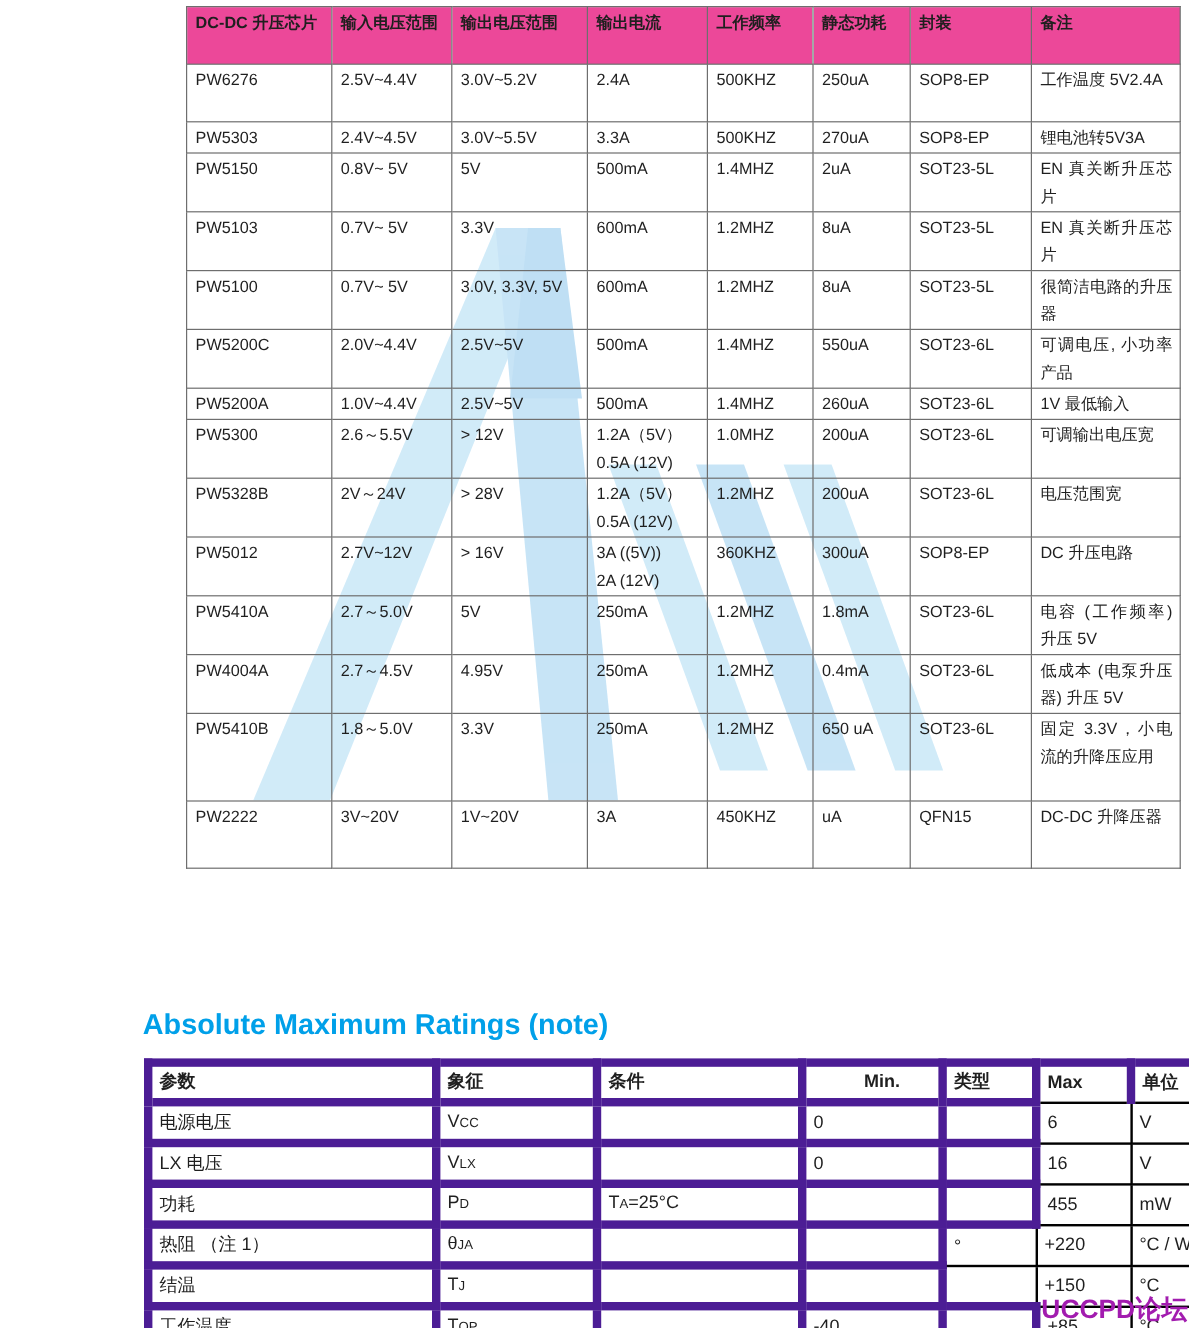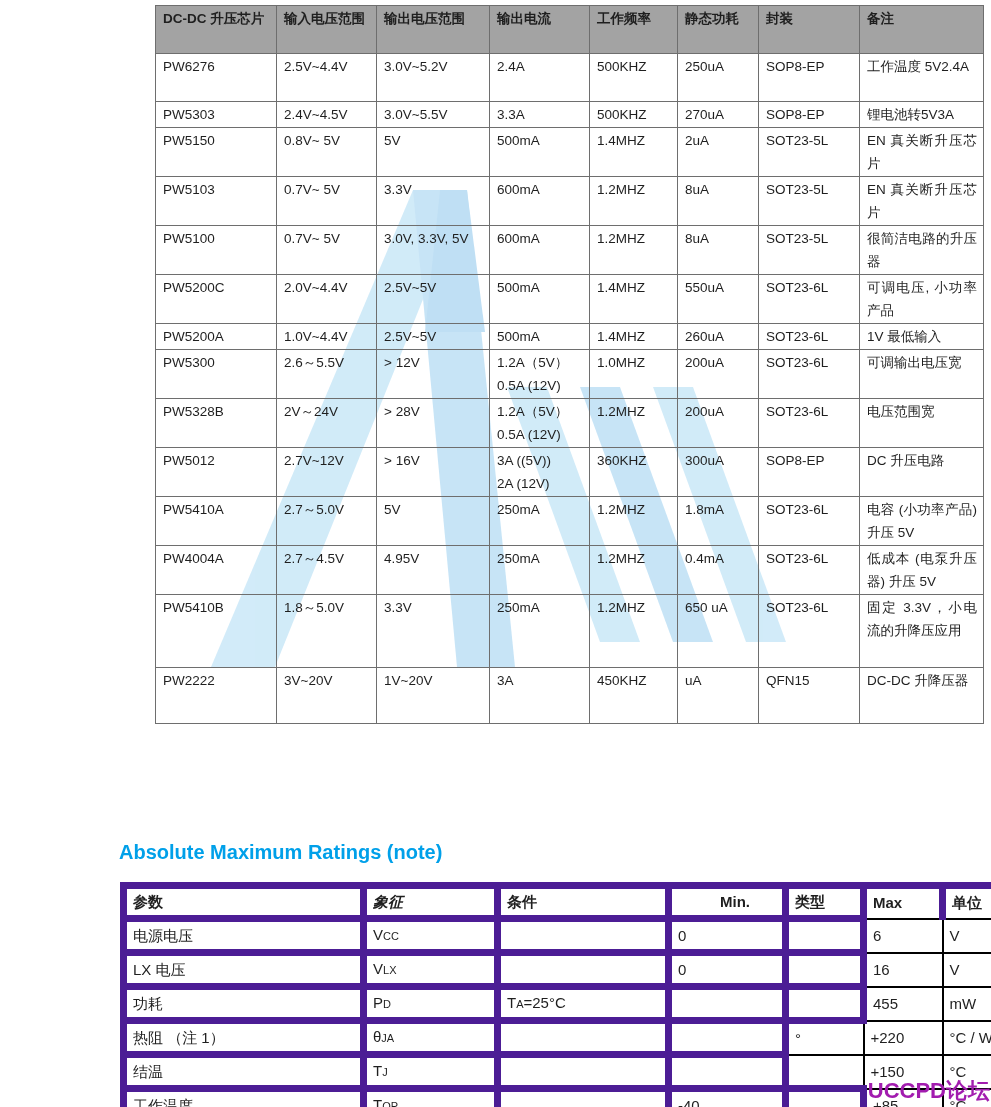"DC-DC 升压芯片" table.chip th { background: #a3a3a3 -> #ec4899 }
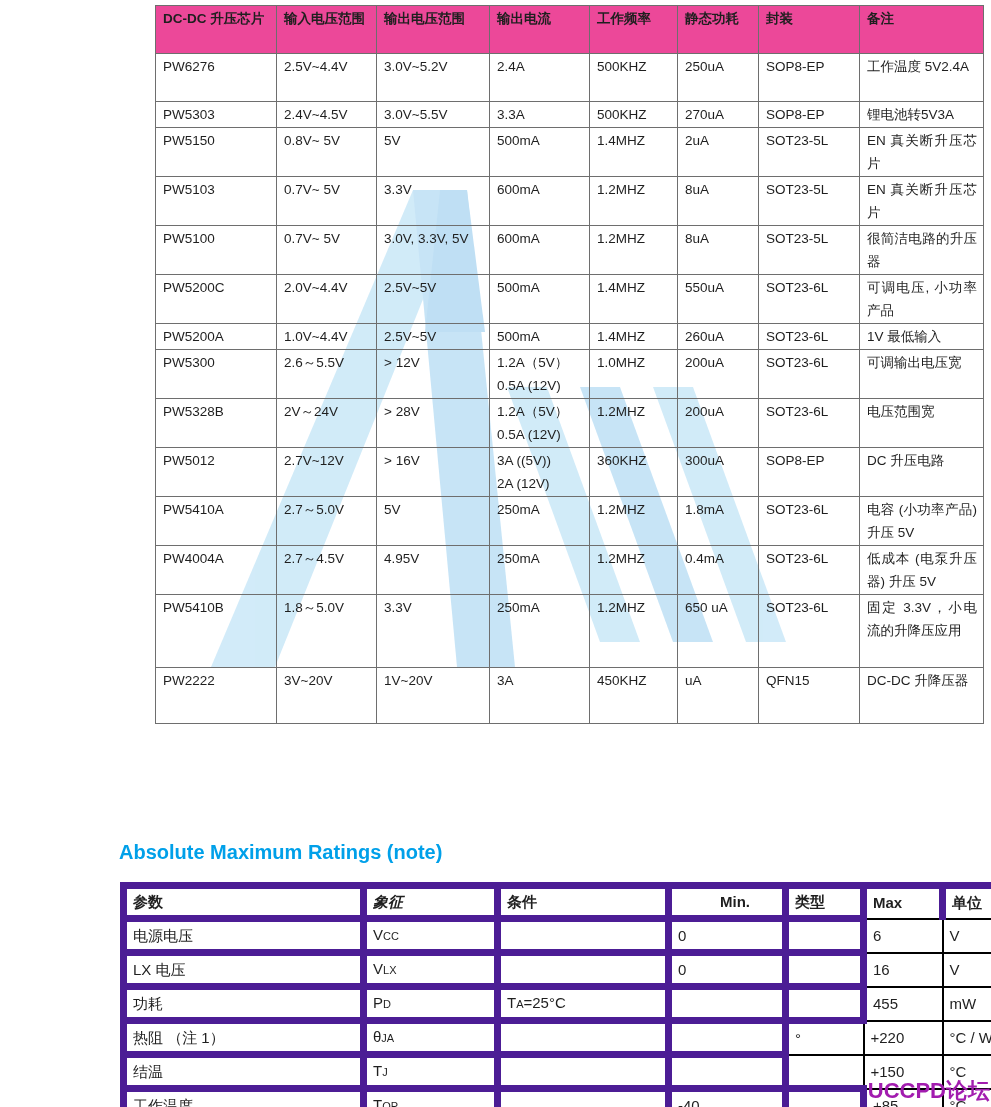"电容 (小功率产品) 升压 5V" td.c7 { text: 小功率产品 -> 工作频率 }
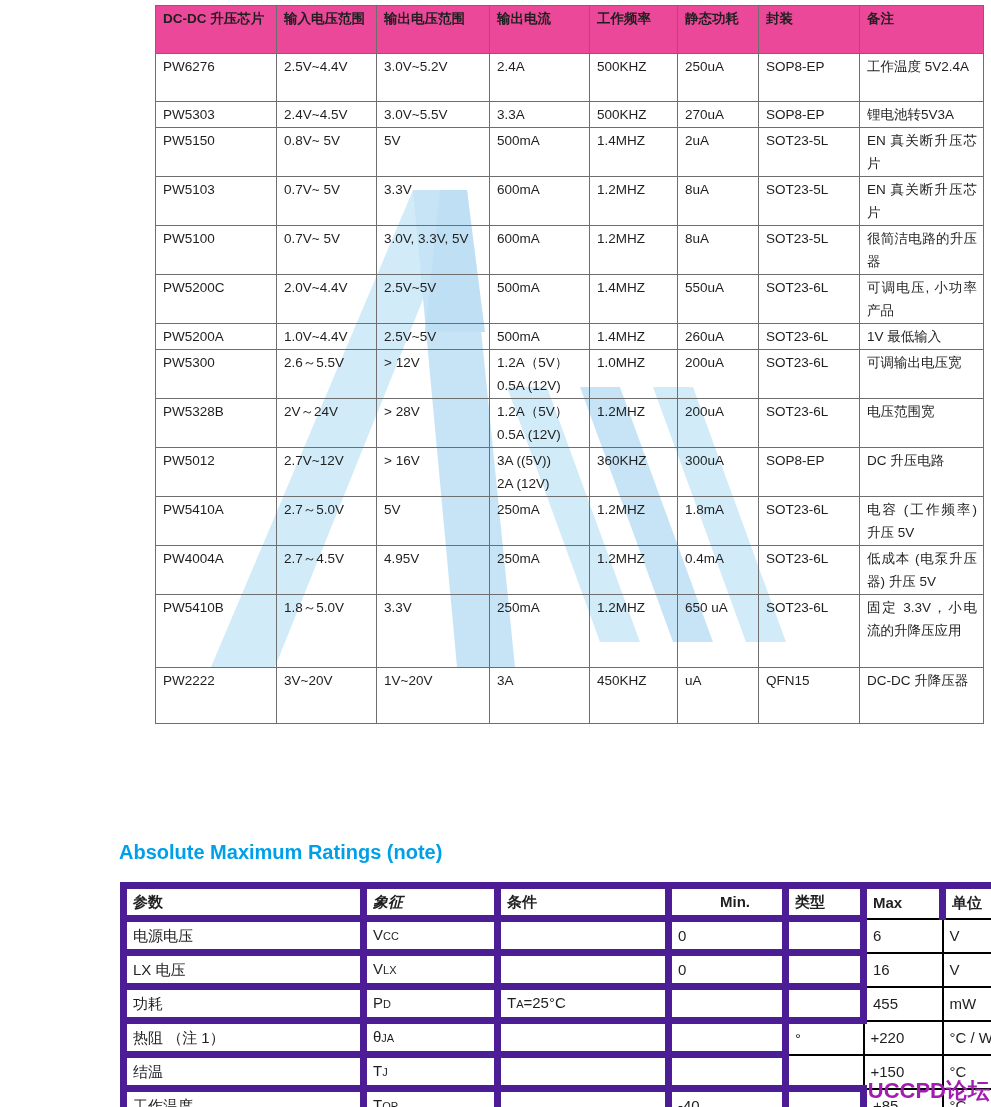"Absolute Maximum Ratings (note)" .section-title { font-size: 20px -> 24px }
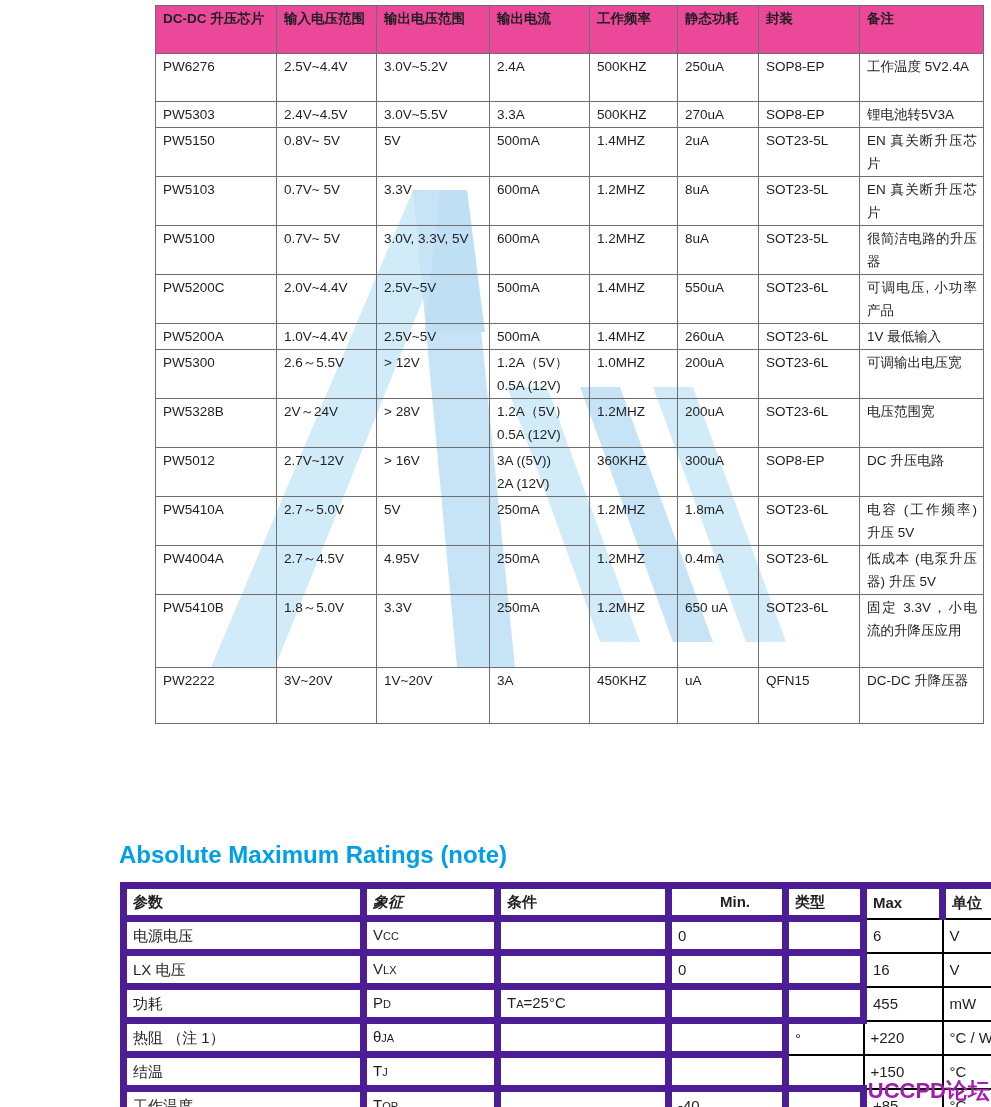"象征" th { font-style: italic -> none }
